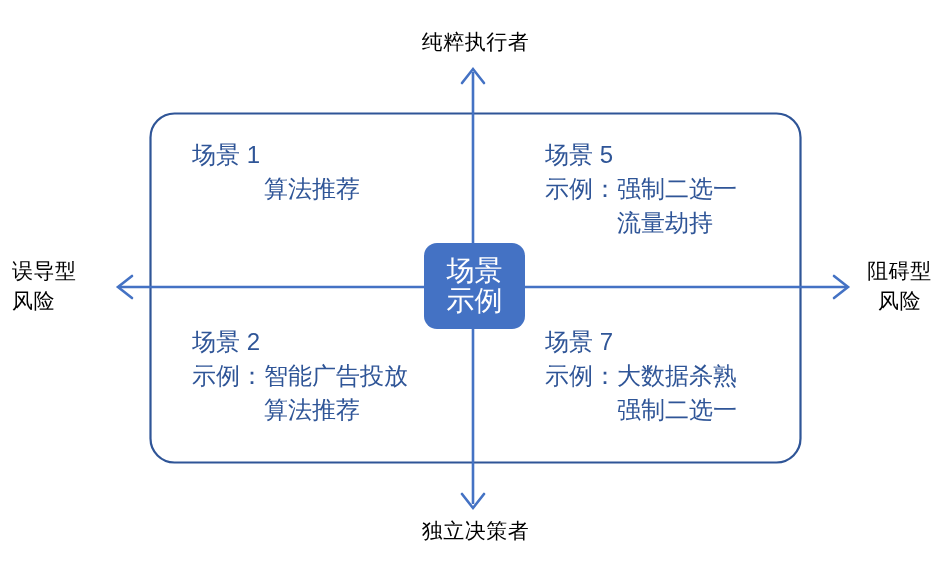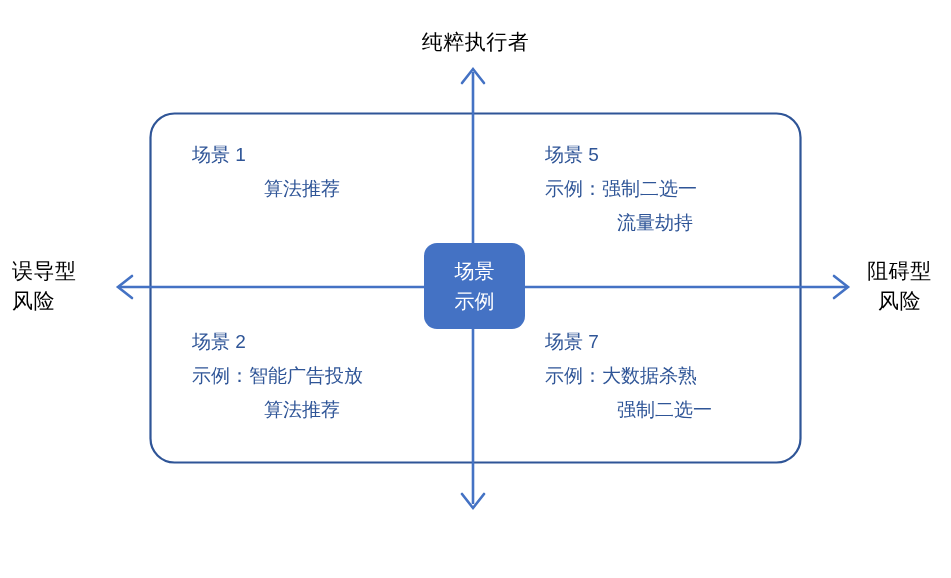"场景 1" .quadrant { font-size: 19px -> 24px }
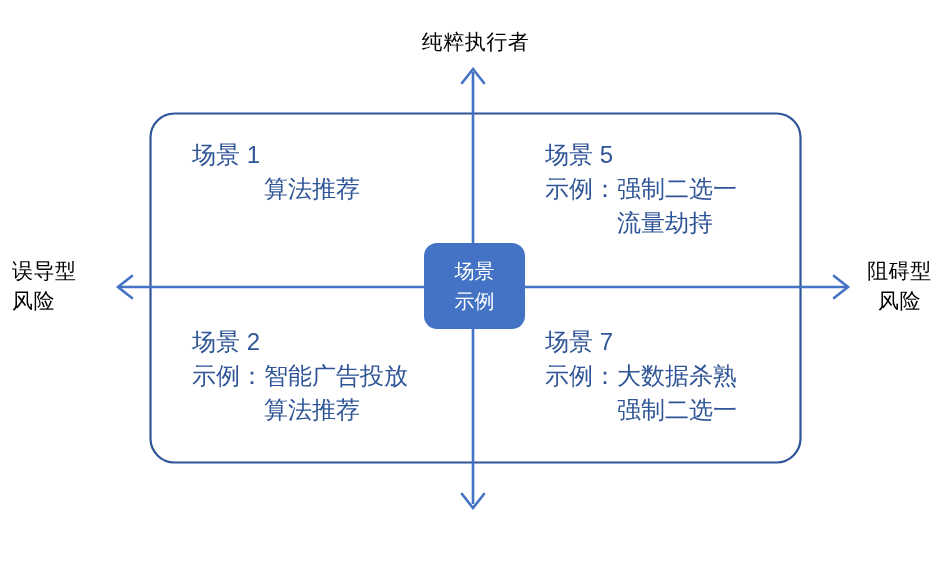"场景" #center-box { font-size: 20px -> 28px }
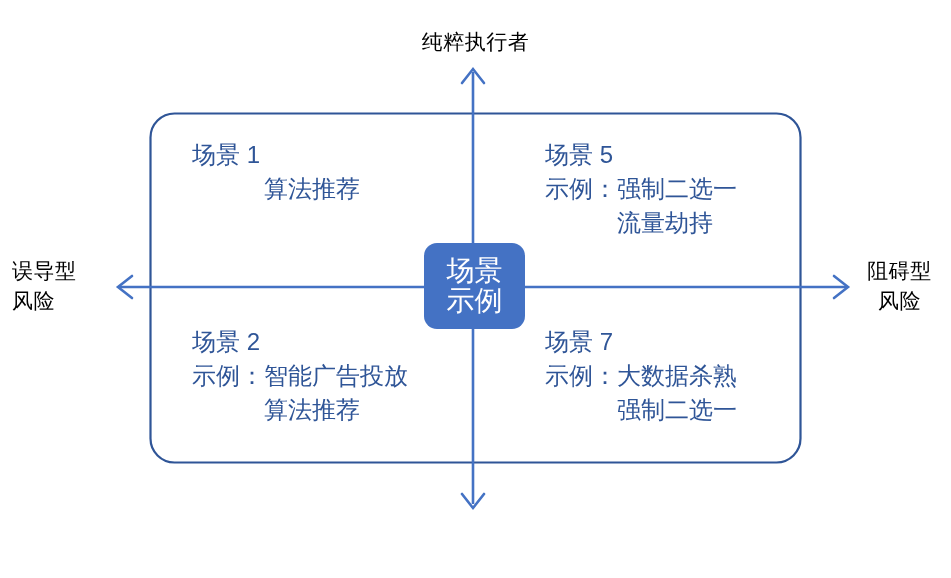"独立决策者" div.axis-label { html: none -> <div>独立决策者</div> }
